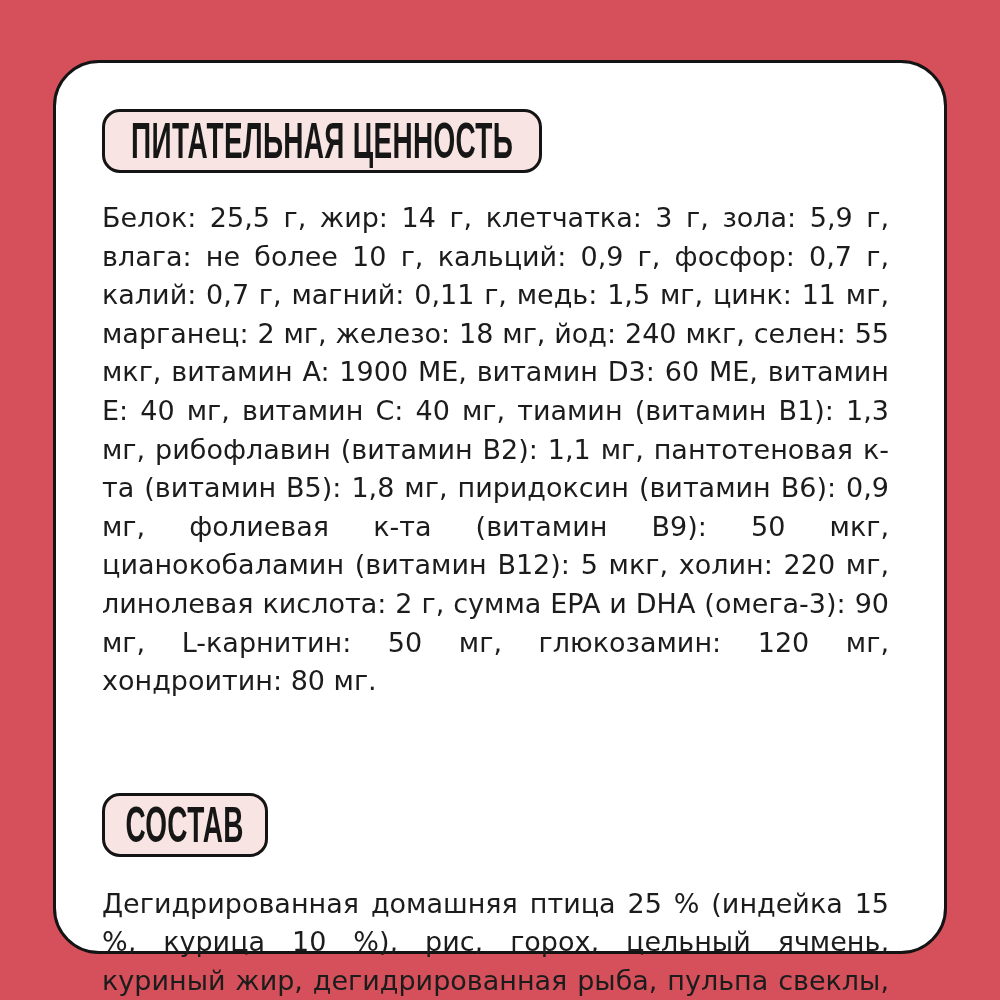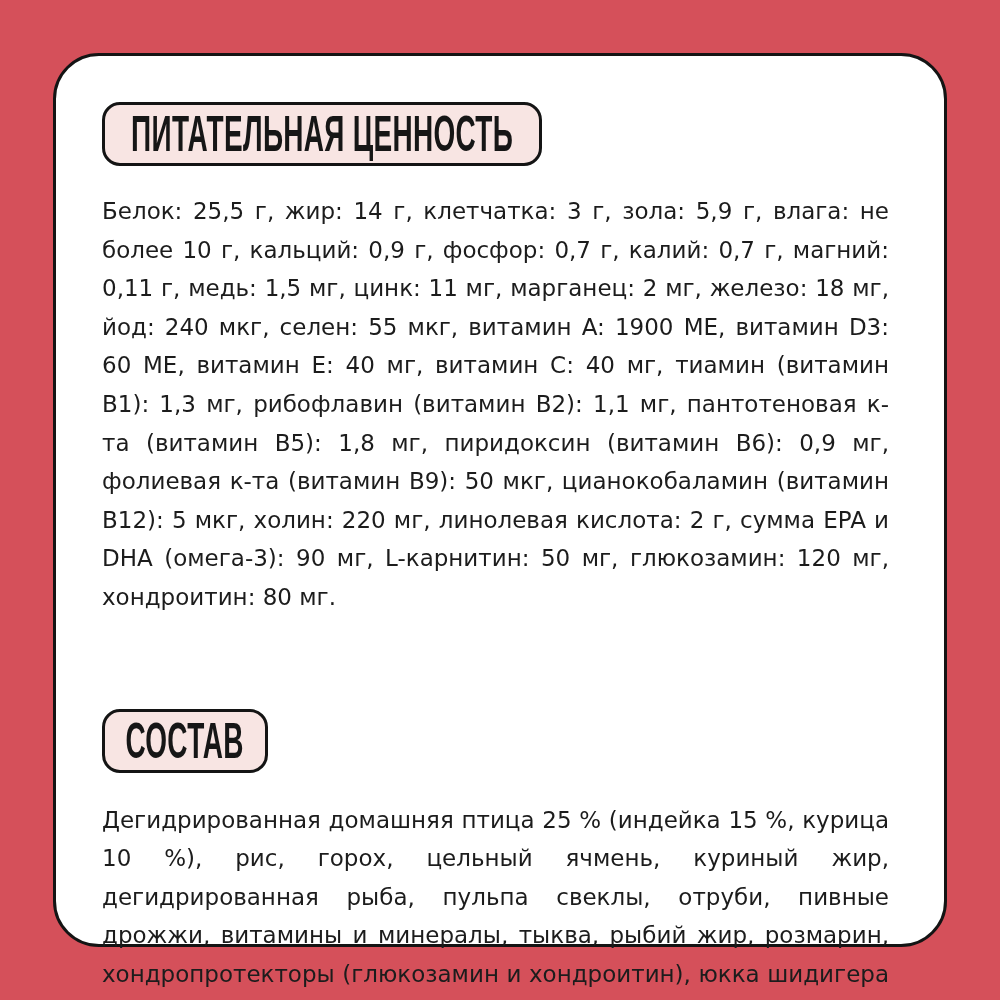"ПИТАТЕЛЬНАЯ ЦЕННОСТЬ" .card { top: 53px -> 60px }
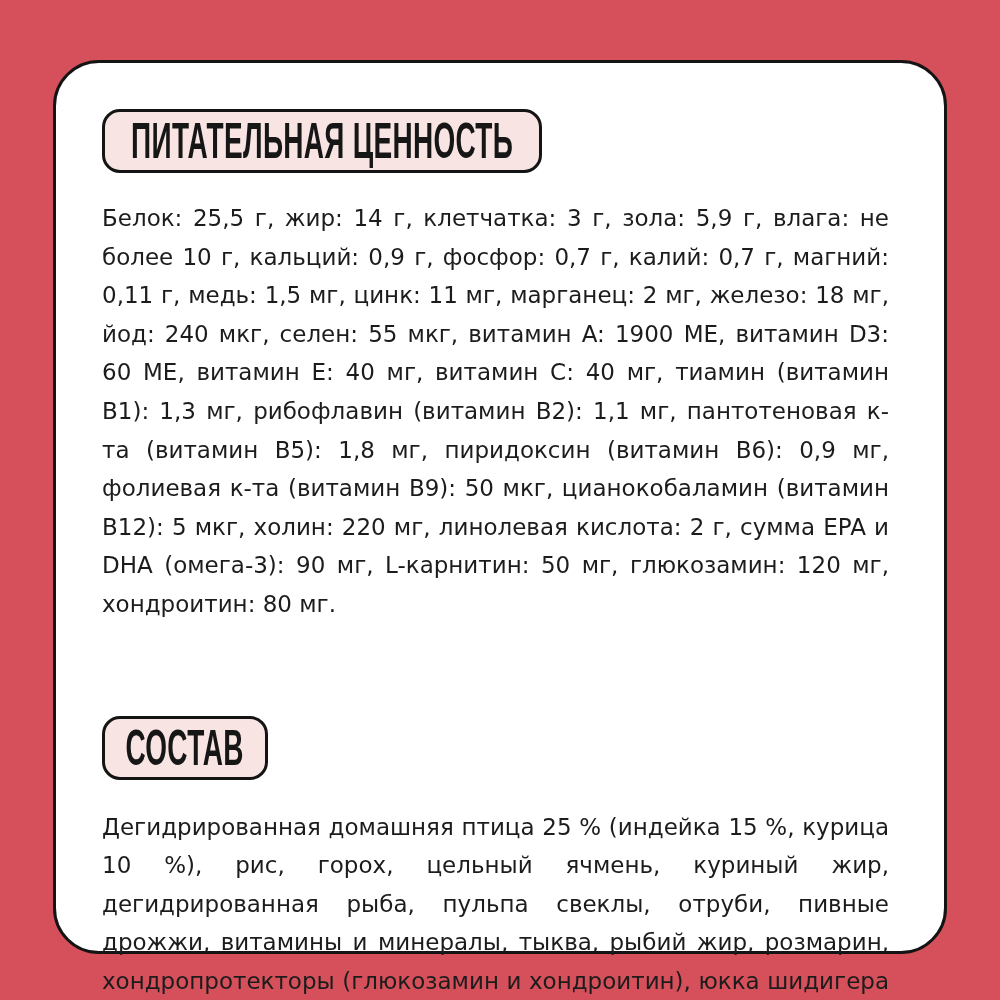"Белок: 25,5 г, жир: 14" .section-text { font-size: 23px -> 27px }
